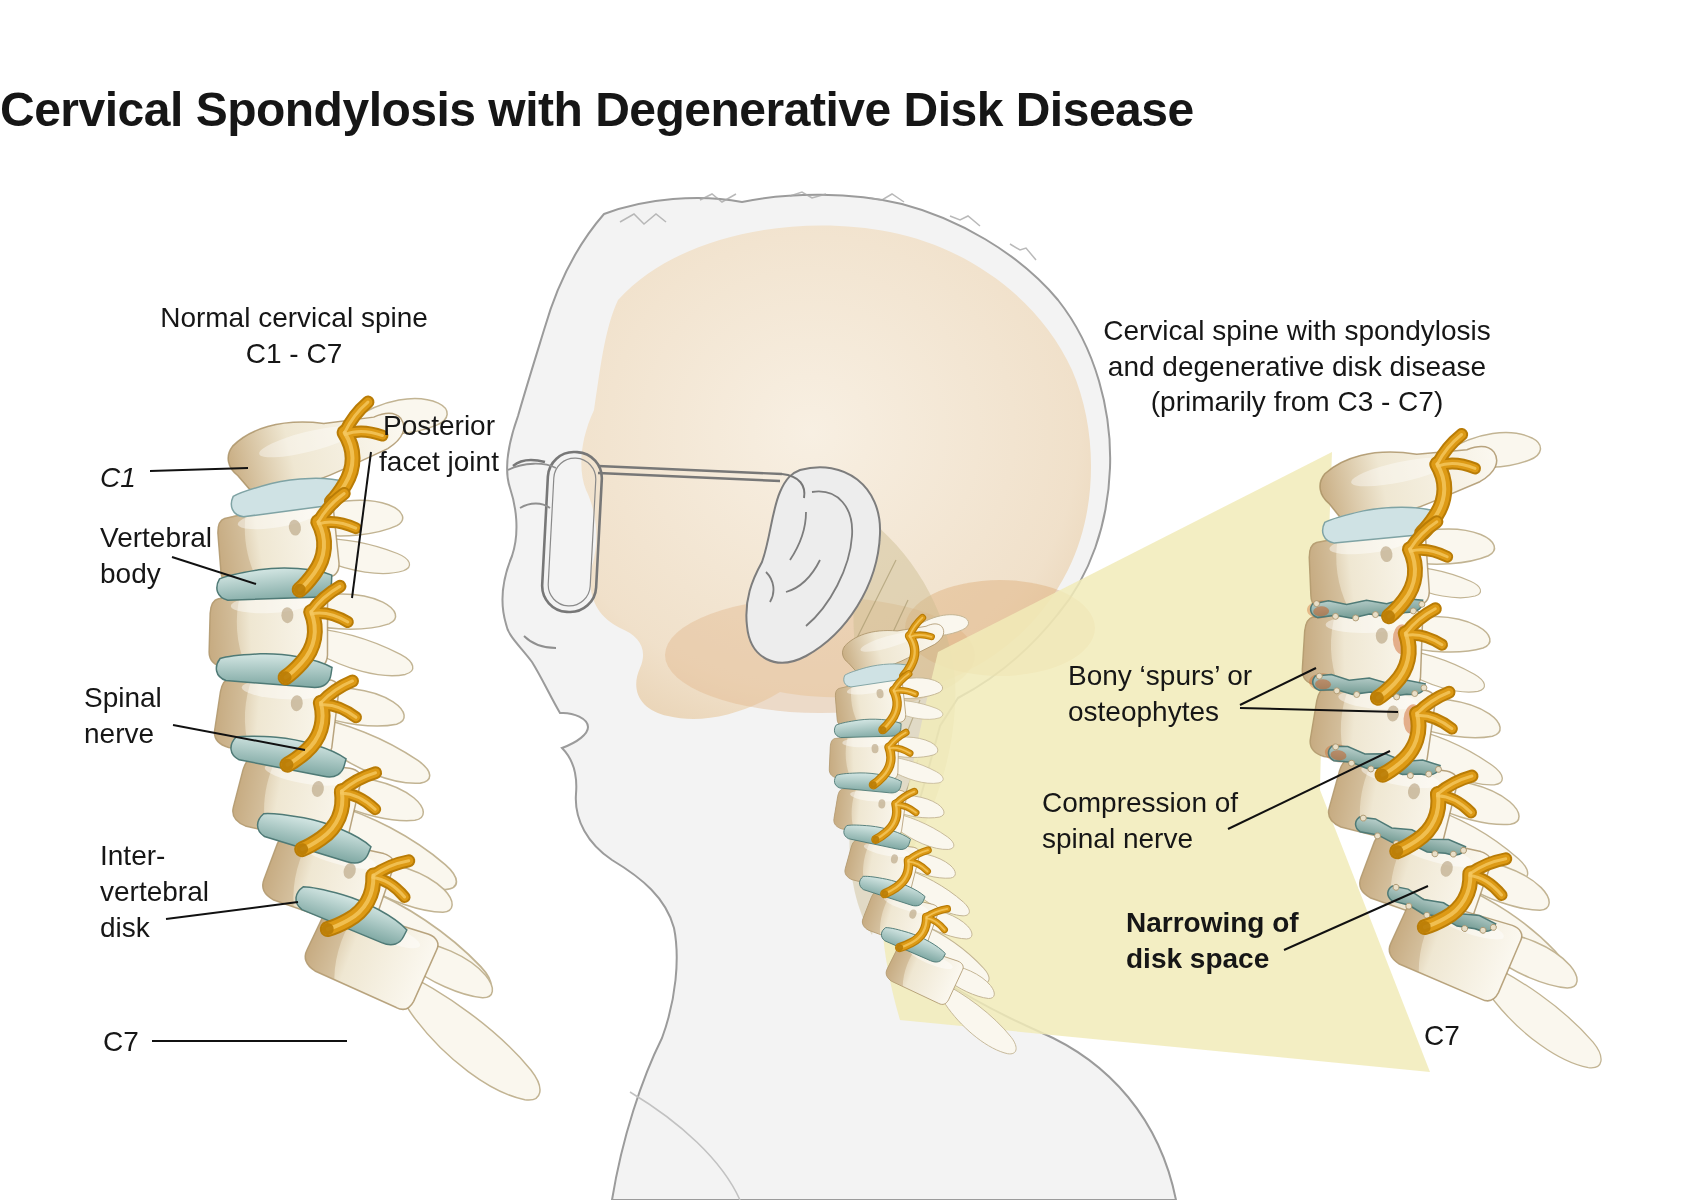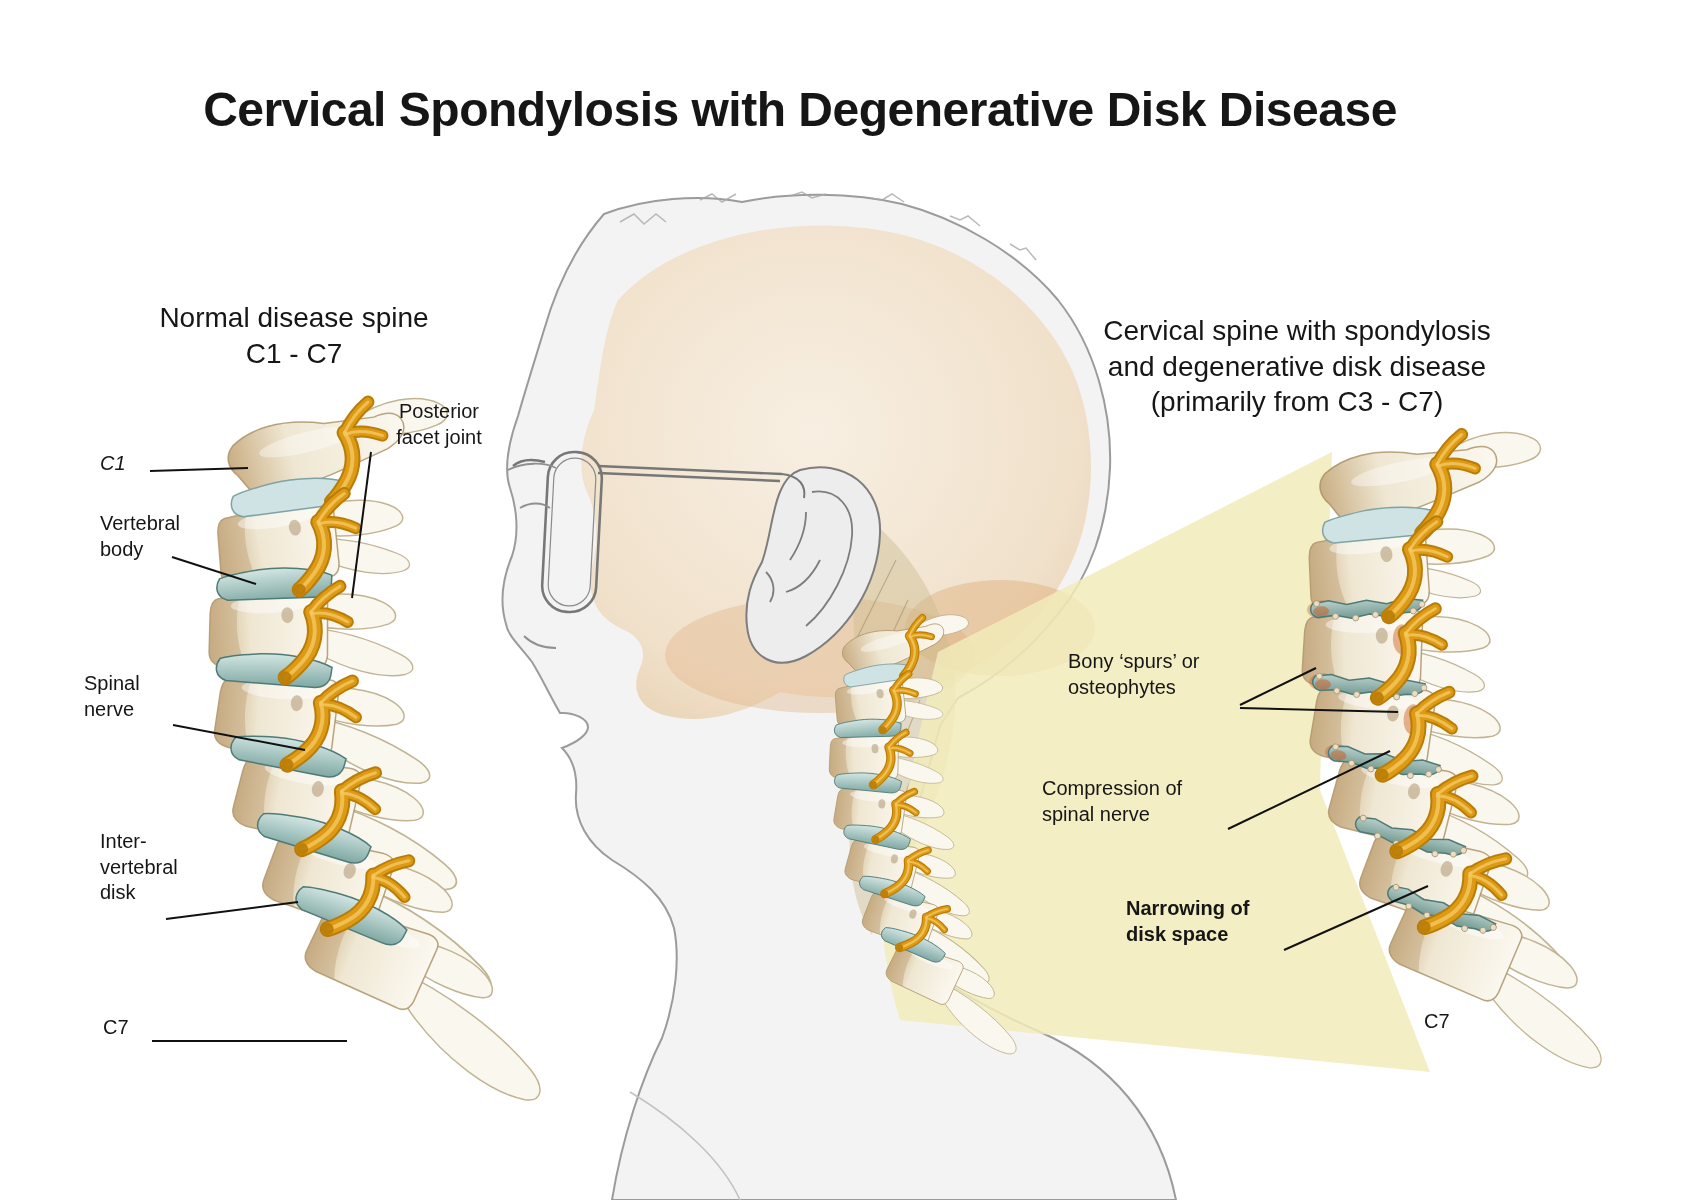"Cervical Spondylosis with Degenerative" .title { text-align: center -> left }
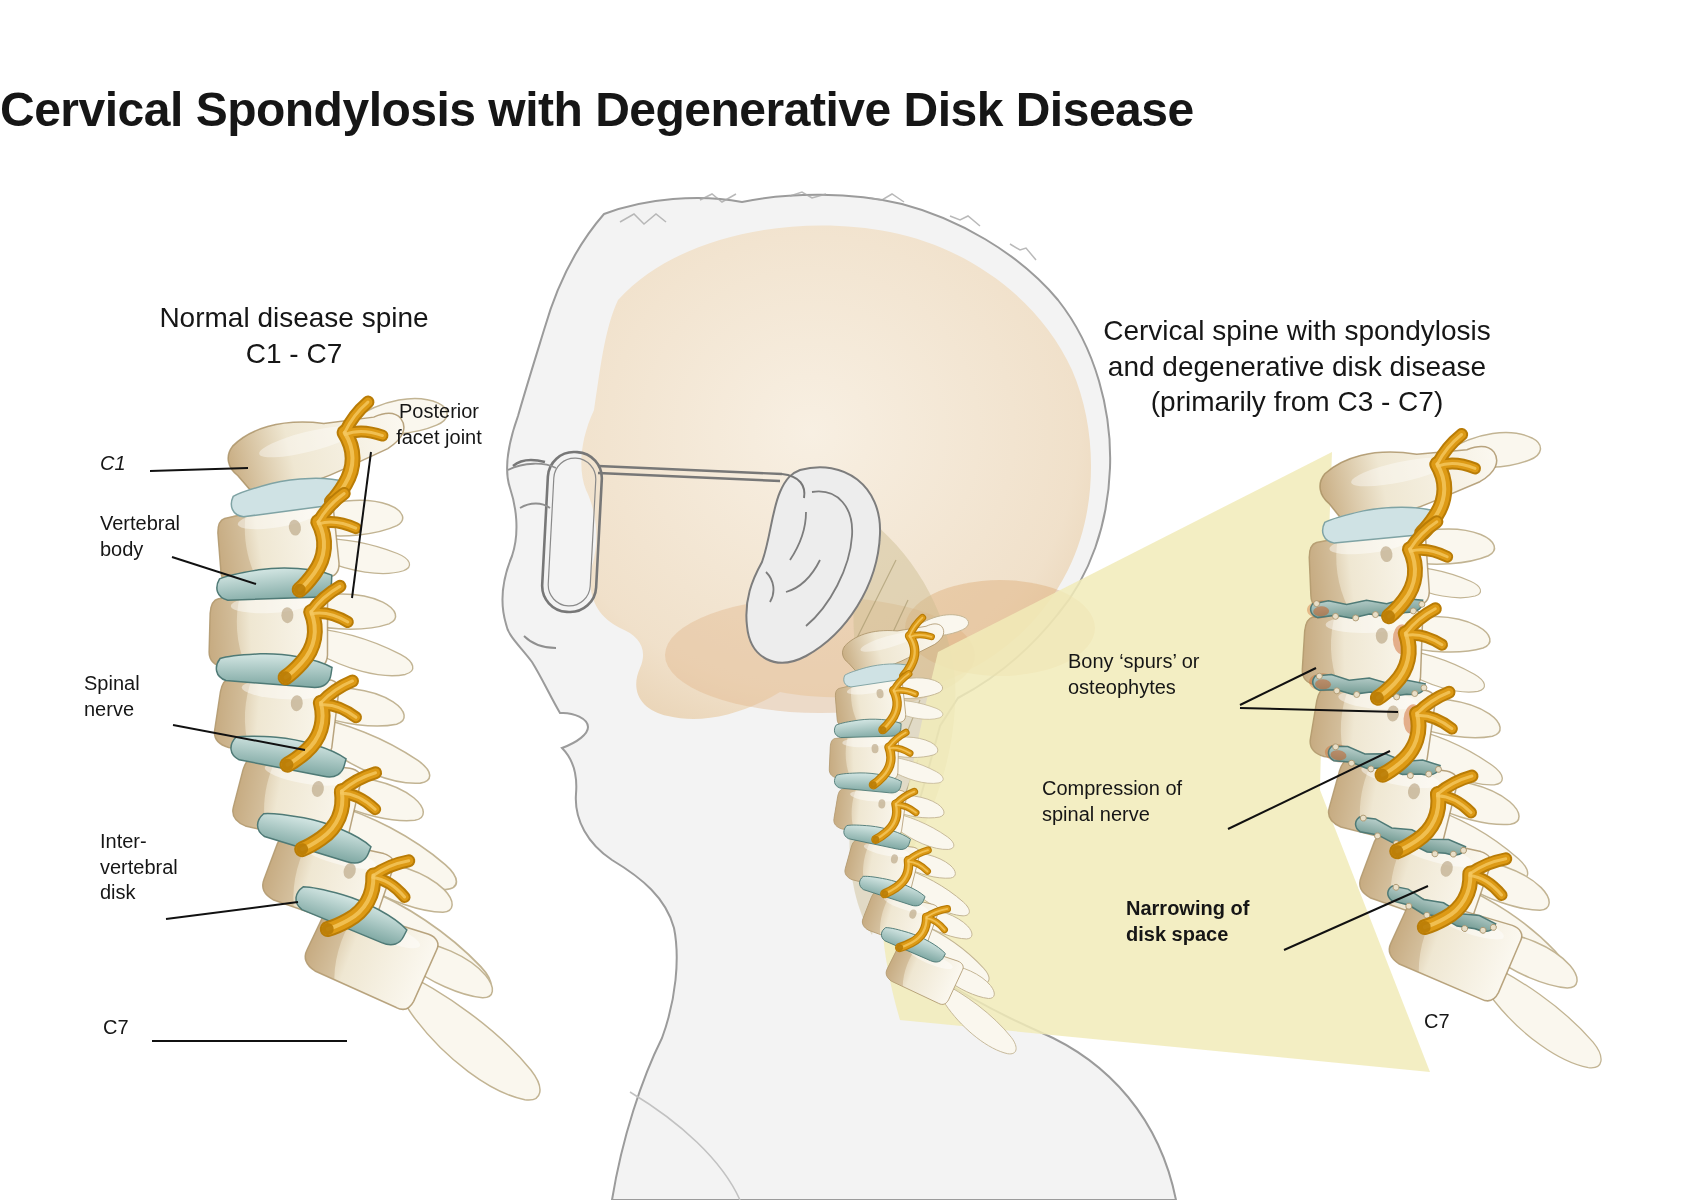"Normal disease spine" div.heading { text: disease -> cervical }
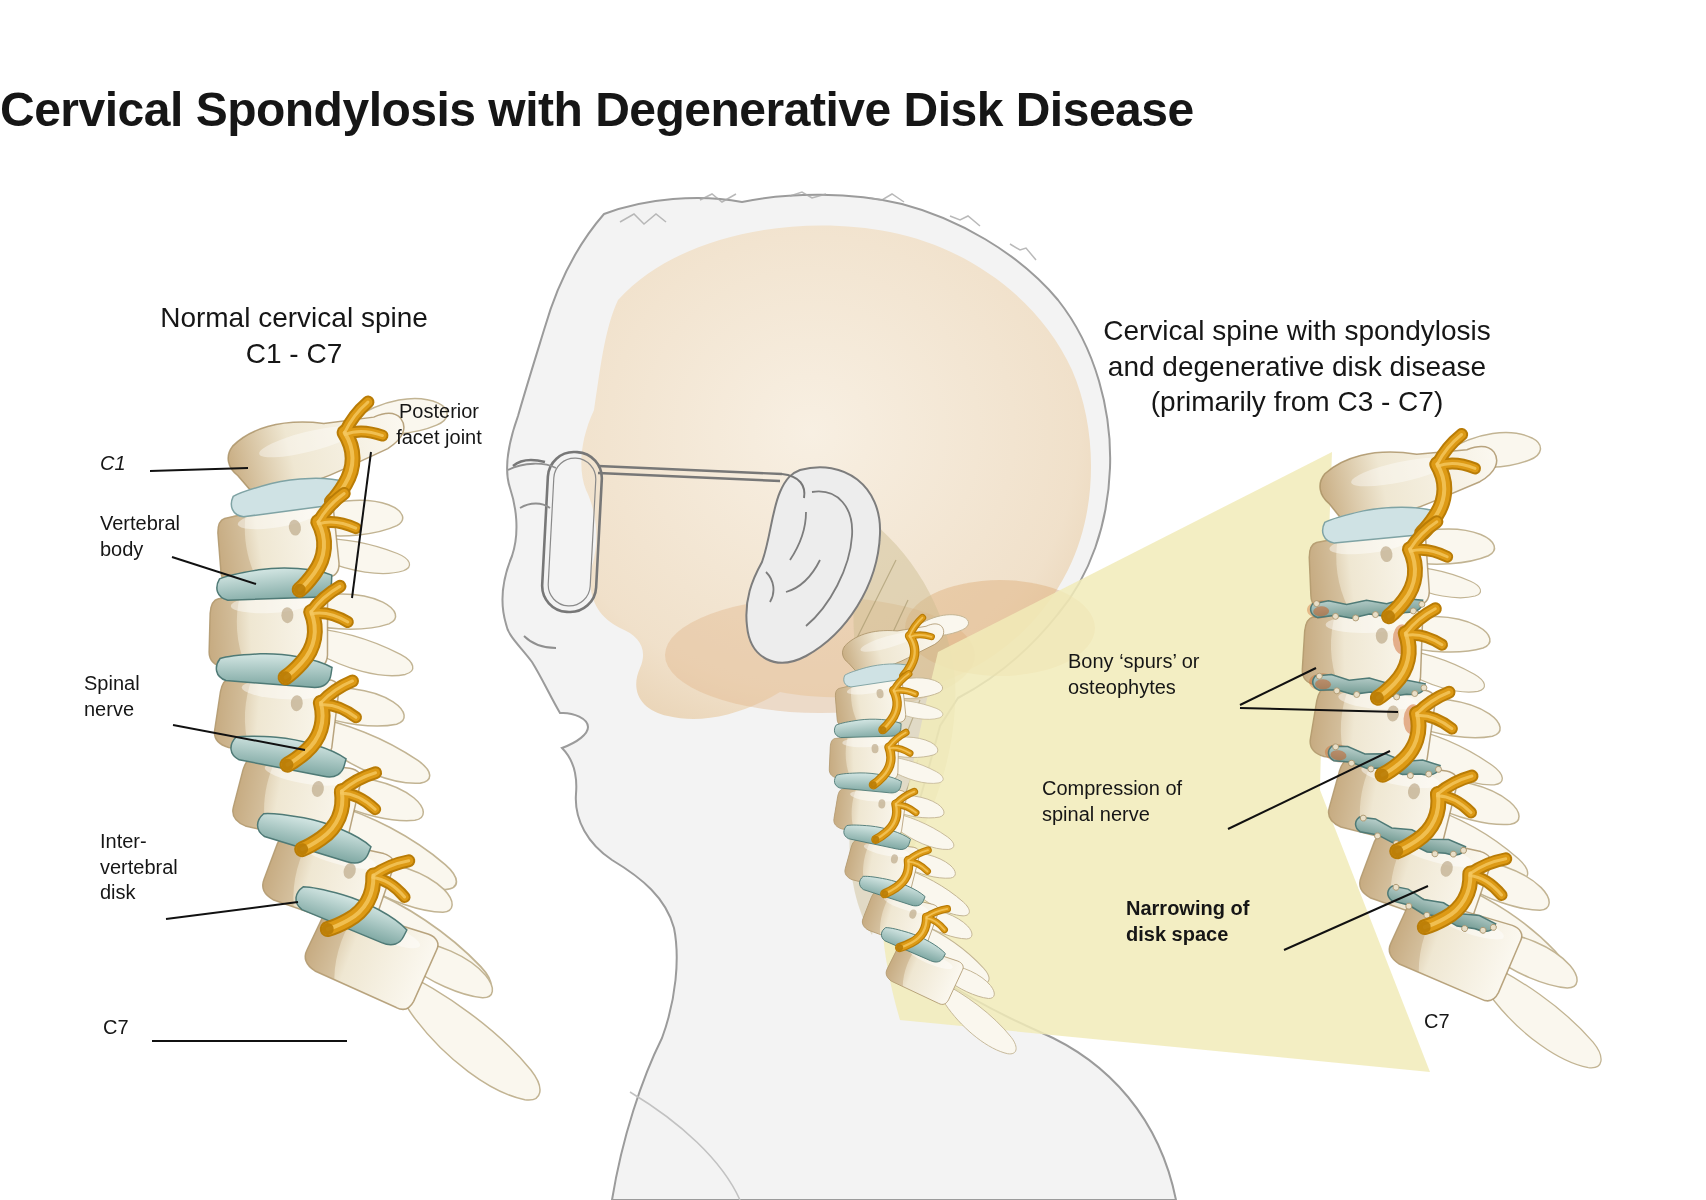"Posterior" .lbl { font-size: 20px -> 28px; margin-top: none -> 9px }
